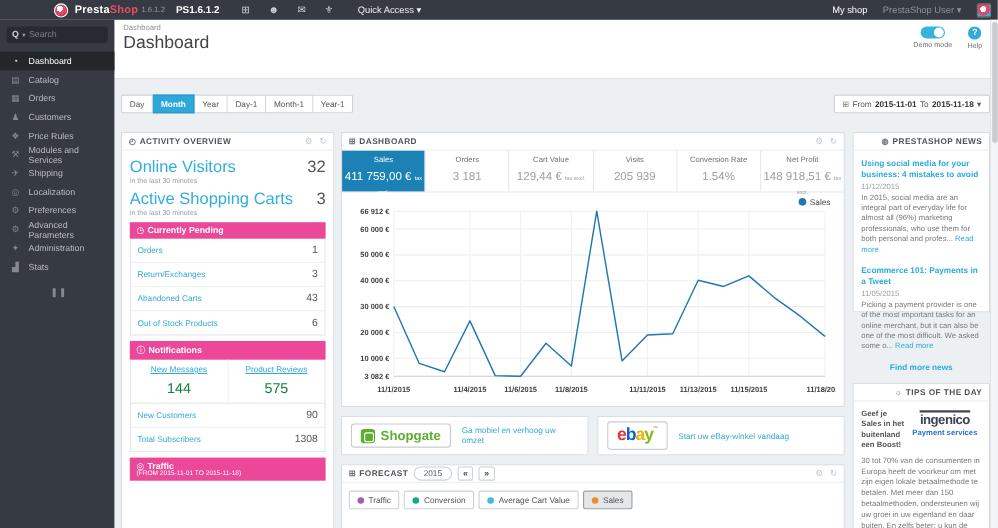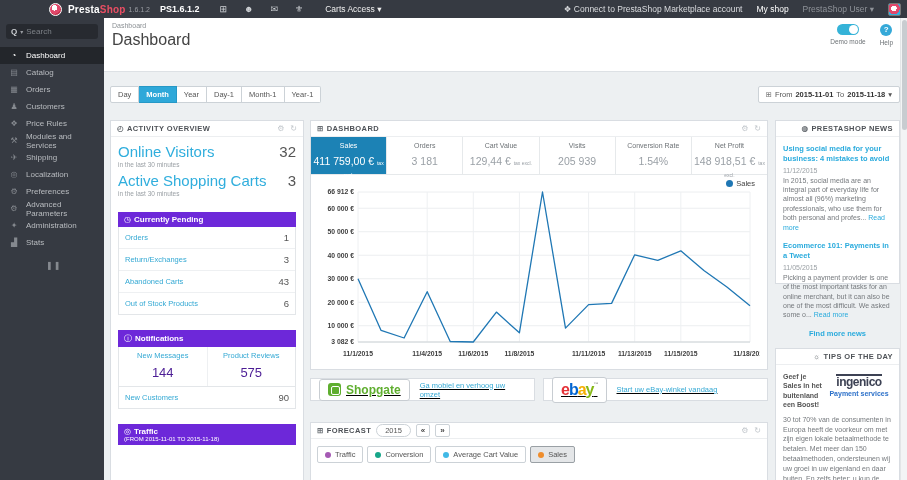"Carts Access" span { text: Carts -> Quick }
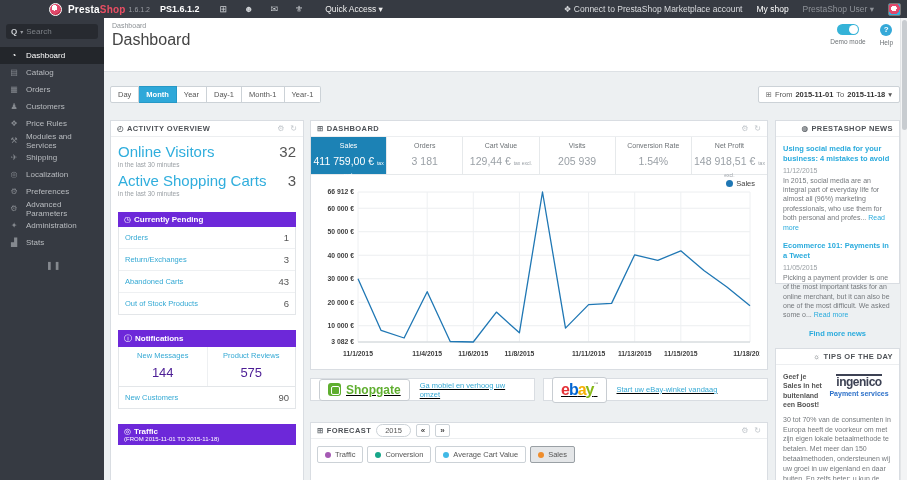"❖ Connect to PrestaShop Marketplace" span.connect { html: <span><span>❖</span> <span>Connect to PrestaShop Marketplace account</span></span> -> none }
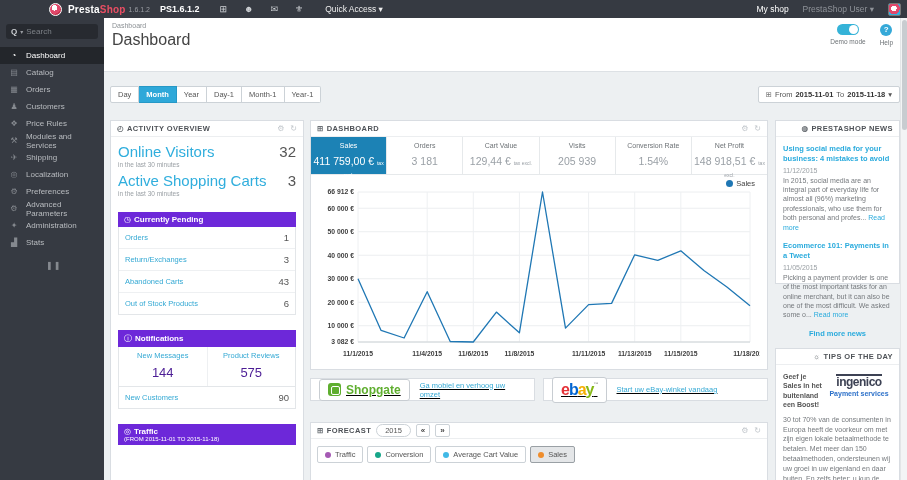"◷ Currently Pending" .cyan-bar { background: #6d28d9 -> #ec4899; margin-top: 15px -> 5px }
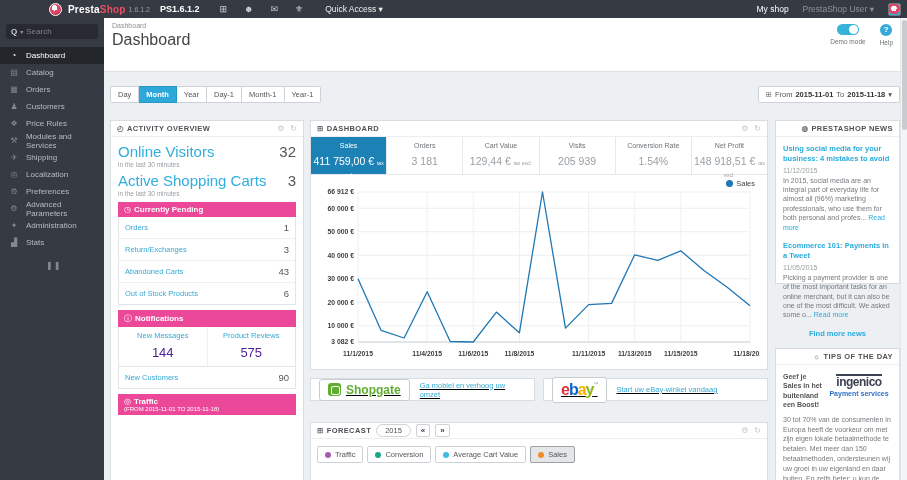"New Messages" .ncol .nlabel { text-decoration: none -> underline }
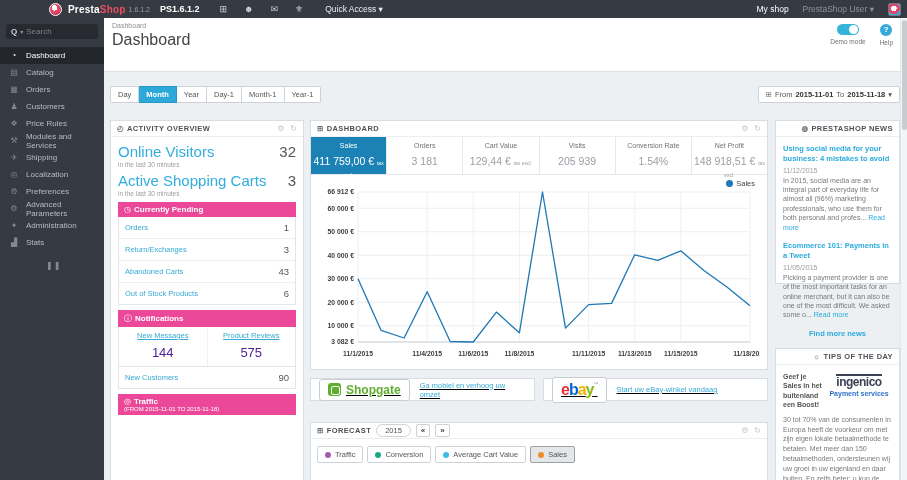"144" .ncol .nvalue { color: #4c1d95 -> #15803d }
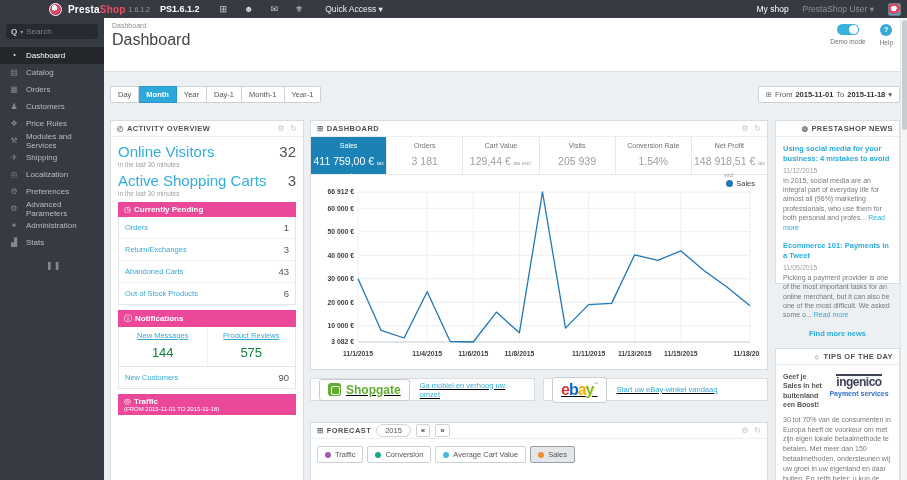"Total Subscribers" div.lrow { html: none -> <div> <span>Total Subscribers</span> <span>1308</span> </div> }
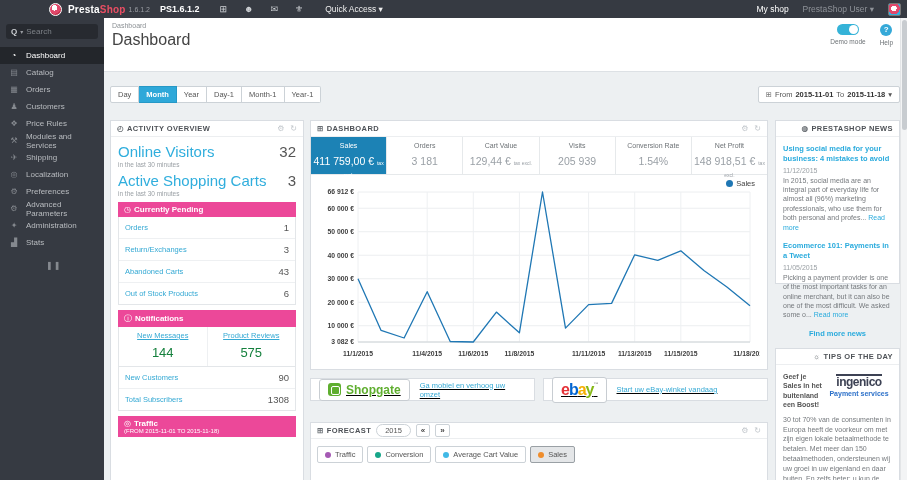"Shopgate" .partners { height: 23px -> 36px; text-decoration: underline -> none }
